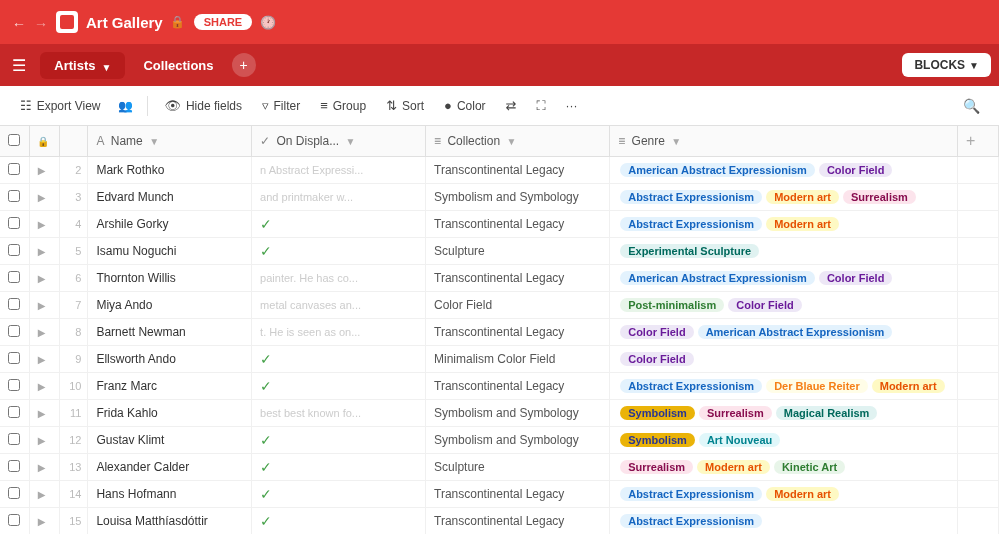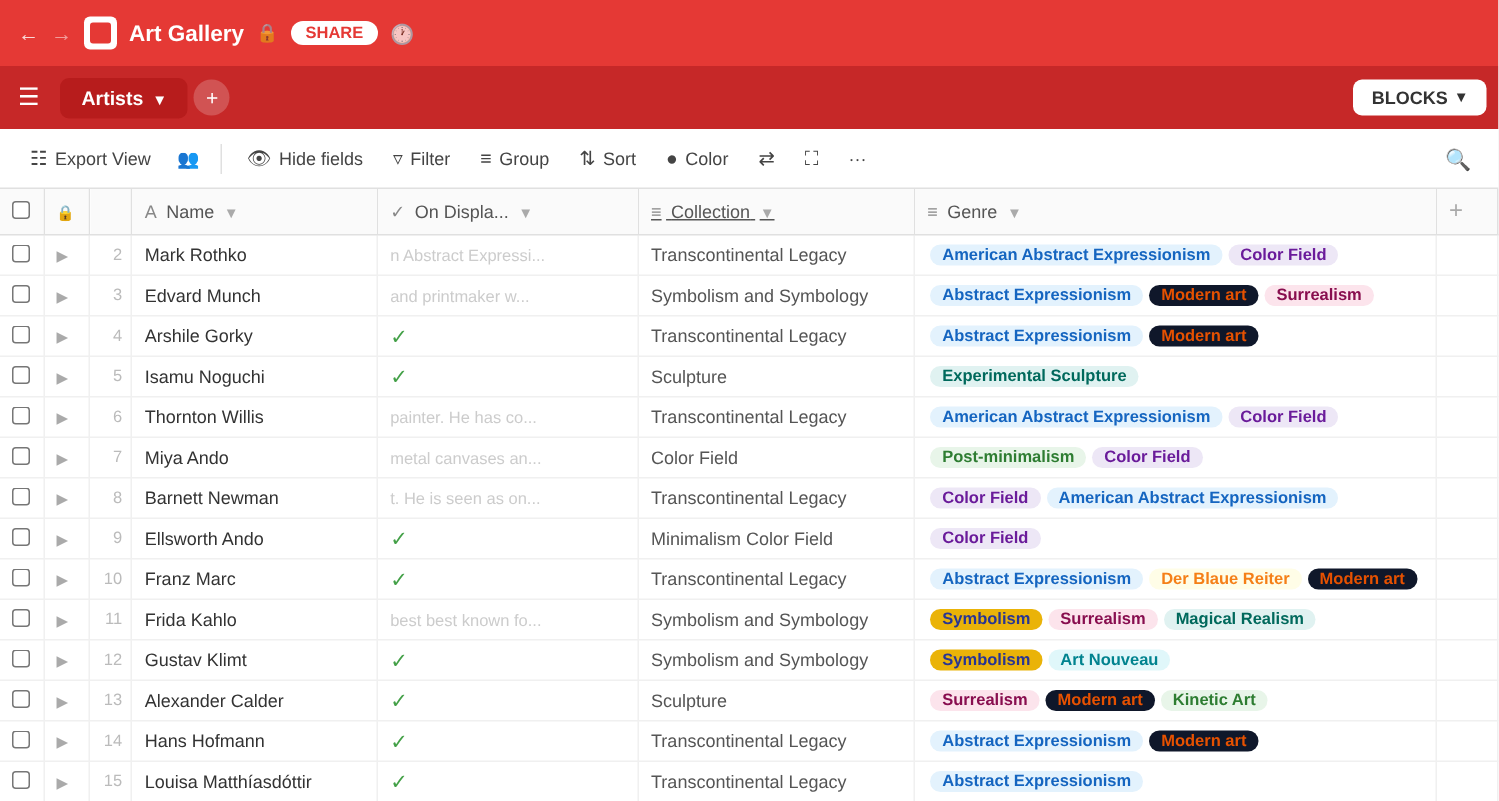"Collections" div.tab { html: none -> <div> <span>Collections</span> </div> }
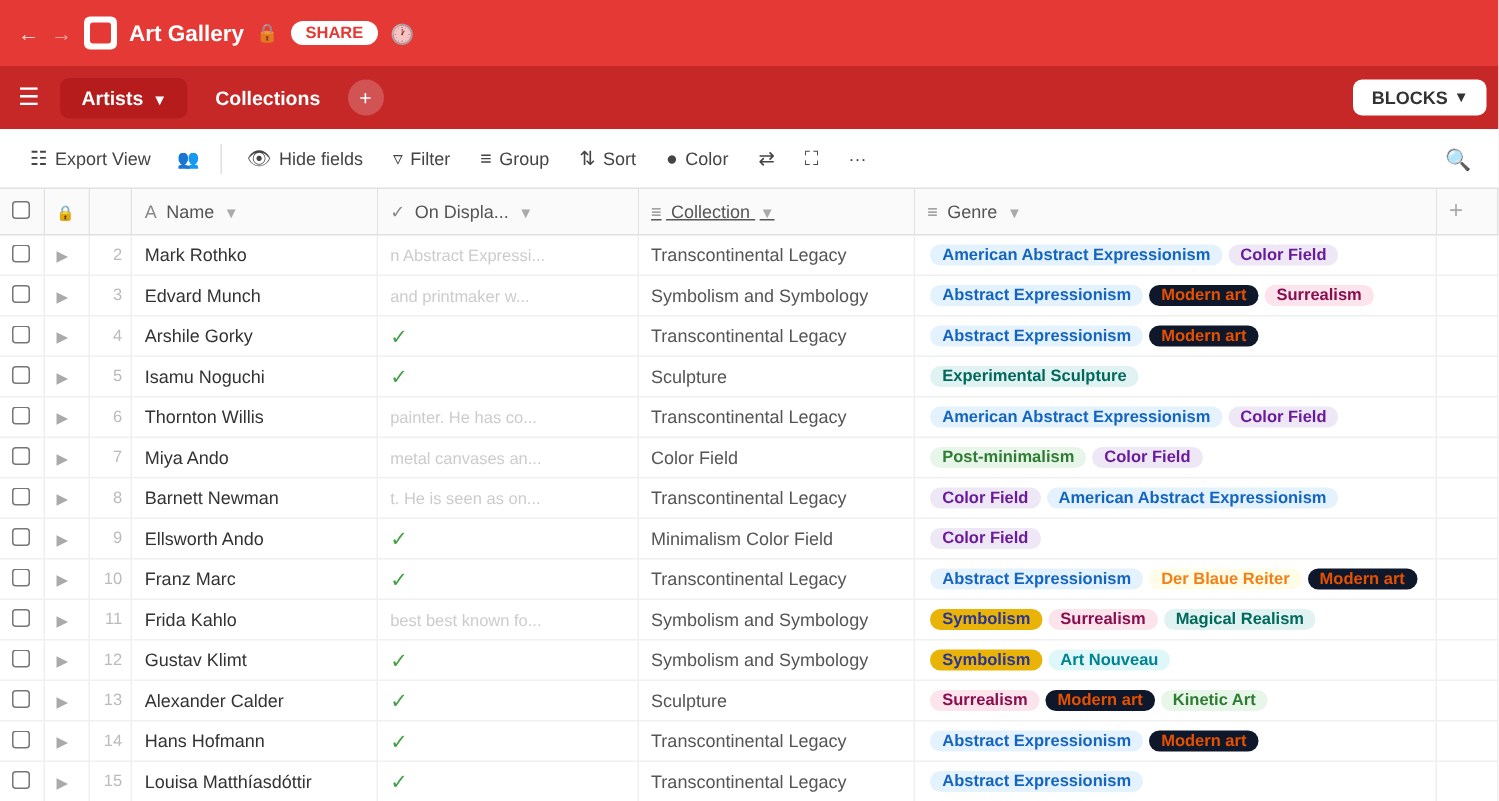"≡ Collection ▼" .col-collection { text-decoration: underline -> none }
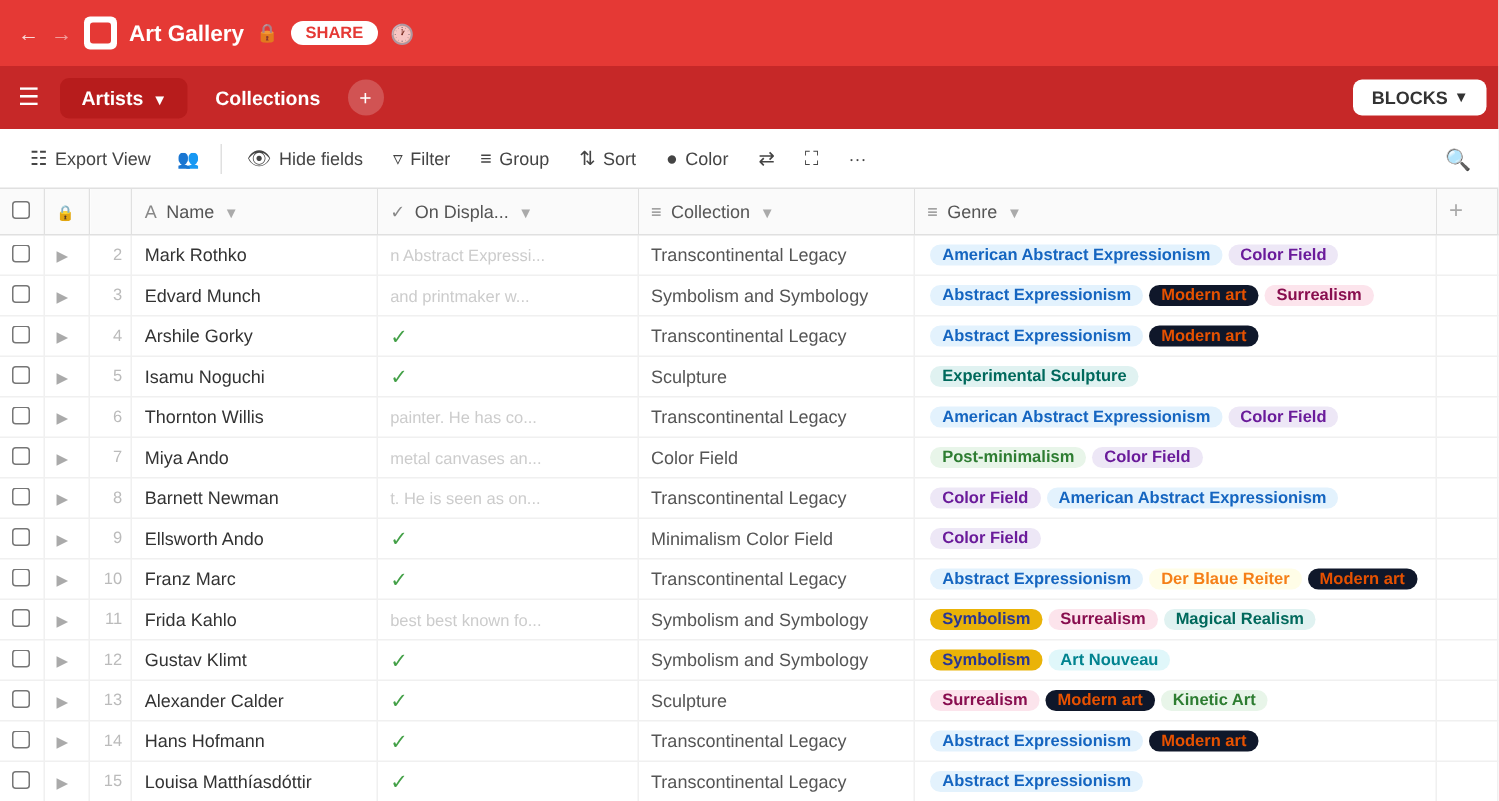"Modern art" .tag-orange { background: #0f172a -> #fef9c3 }
